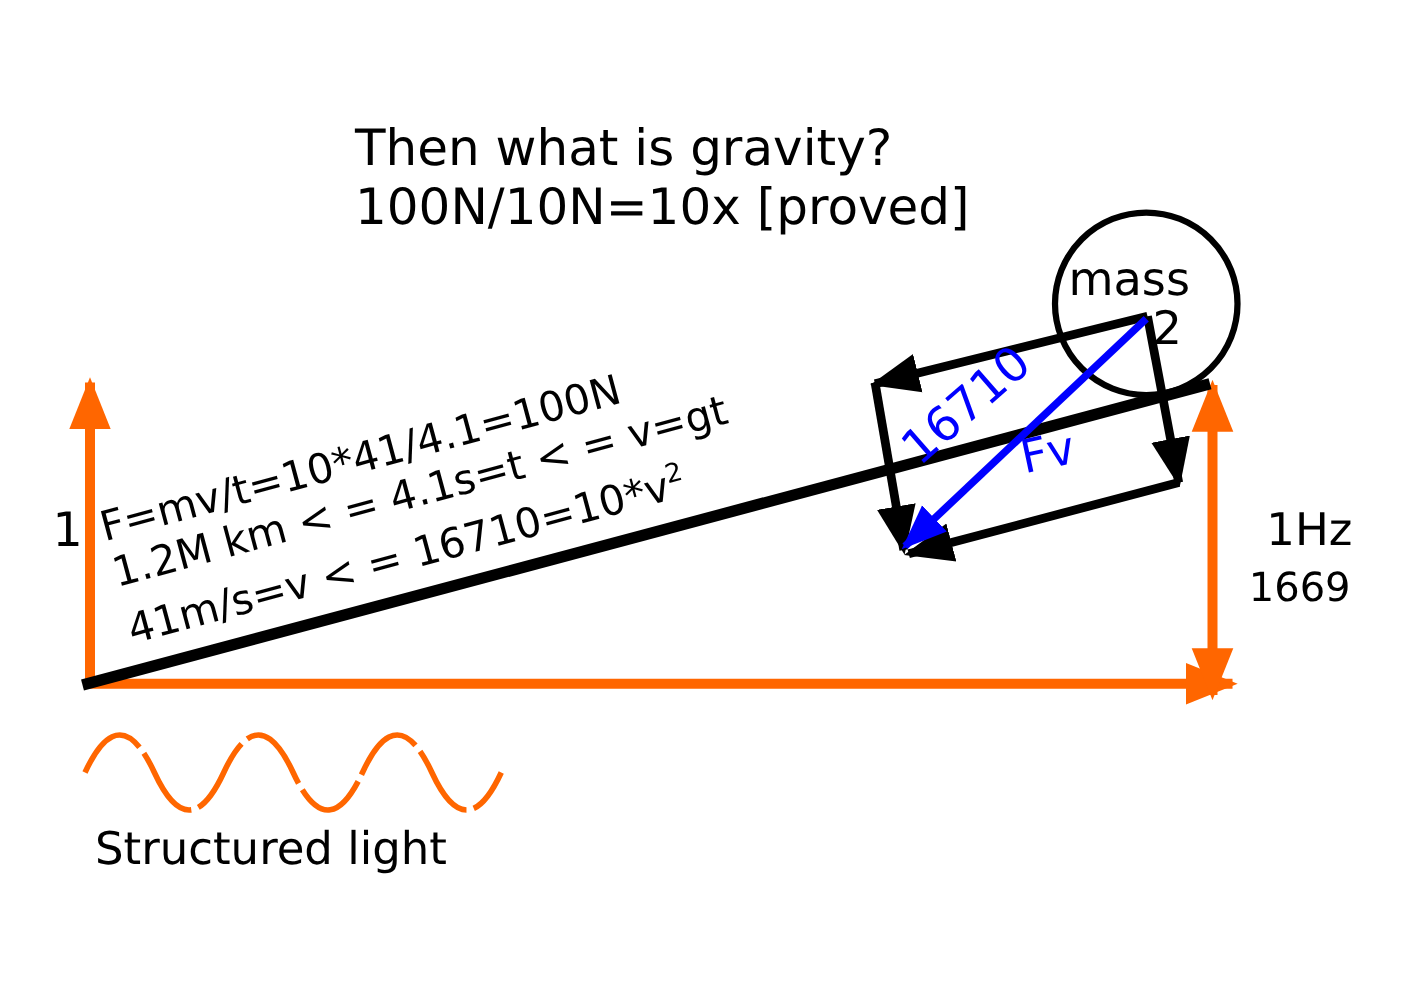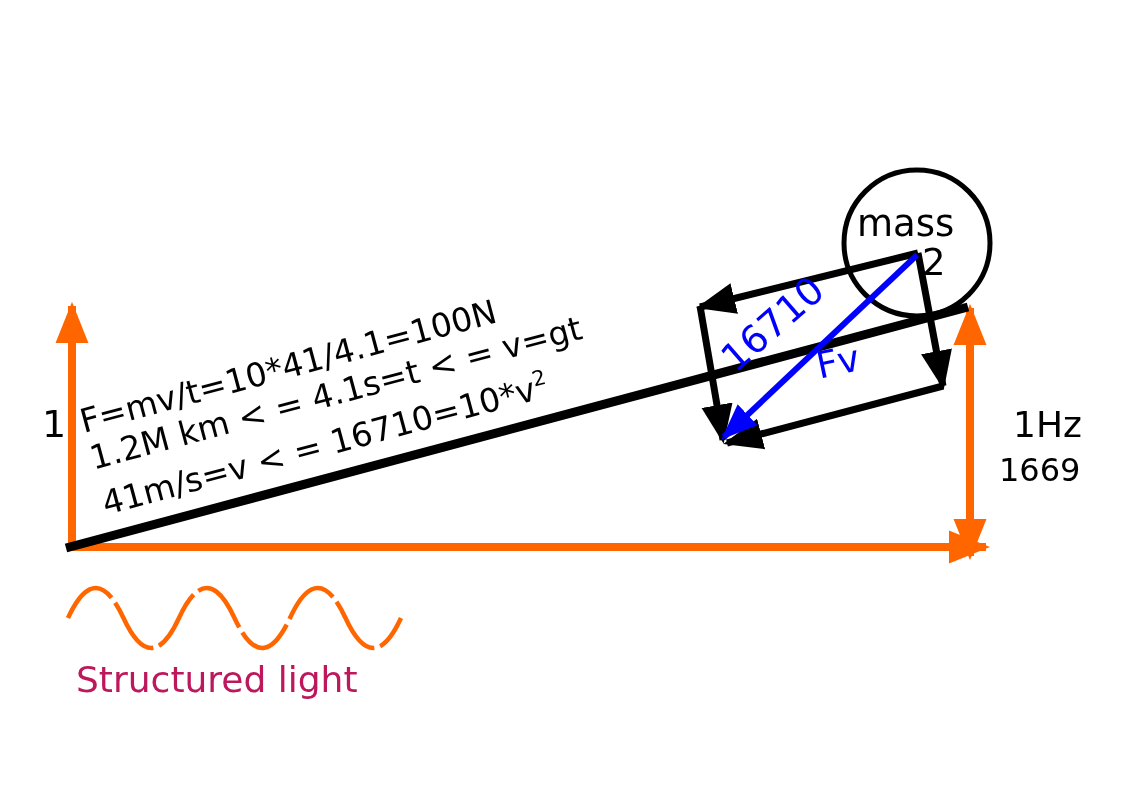"Then what is gravity?" div { html: none -> <div>Then what is gravity?</div> }
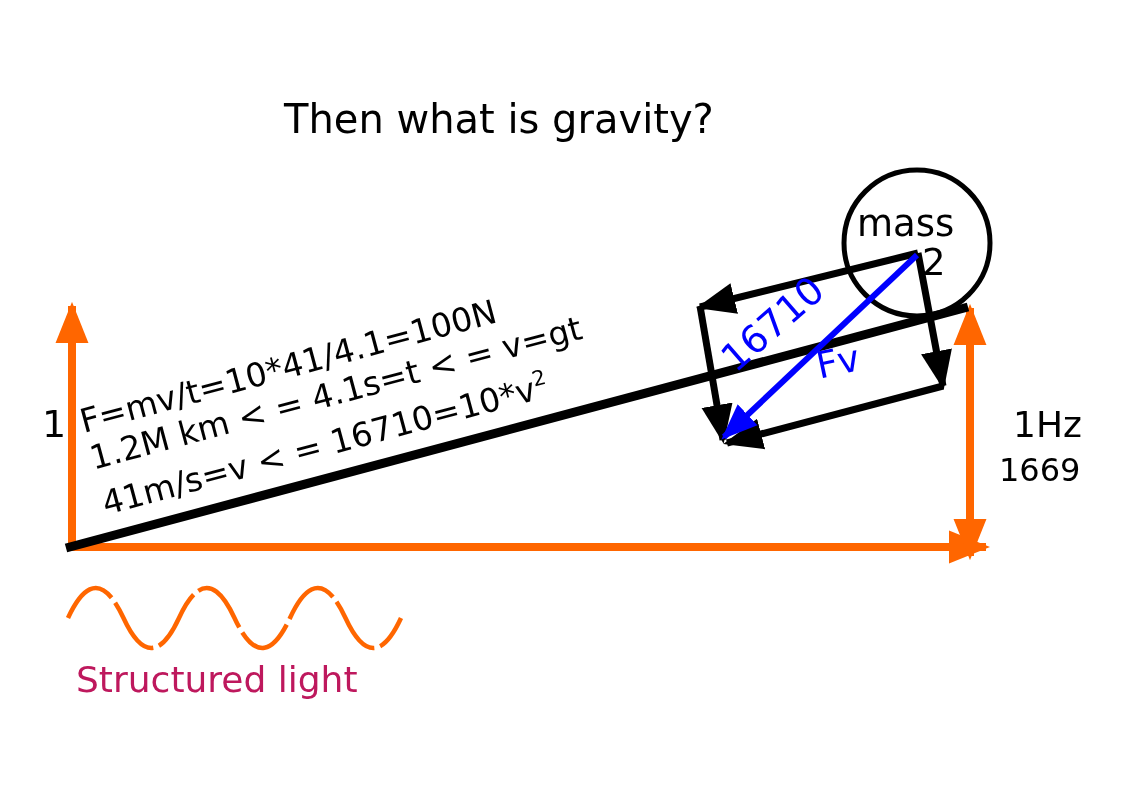"100N/10N=10x [proved]" div { html: none -> <div>100N/10N=10x [proved]</div> }
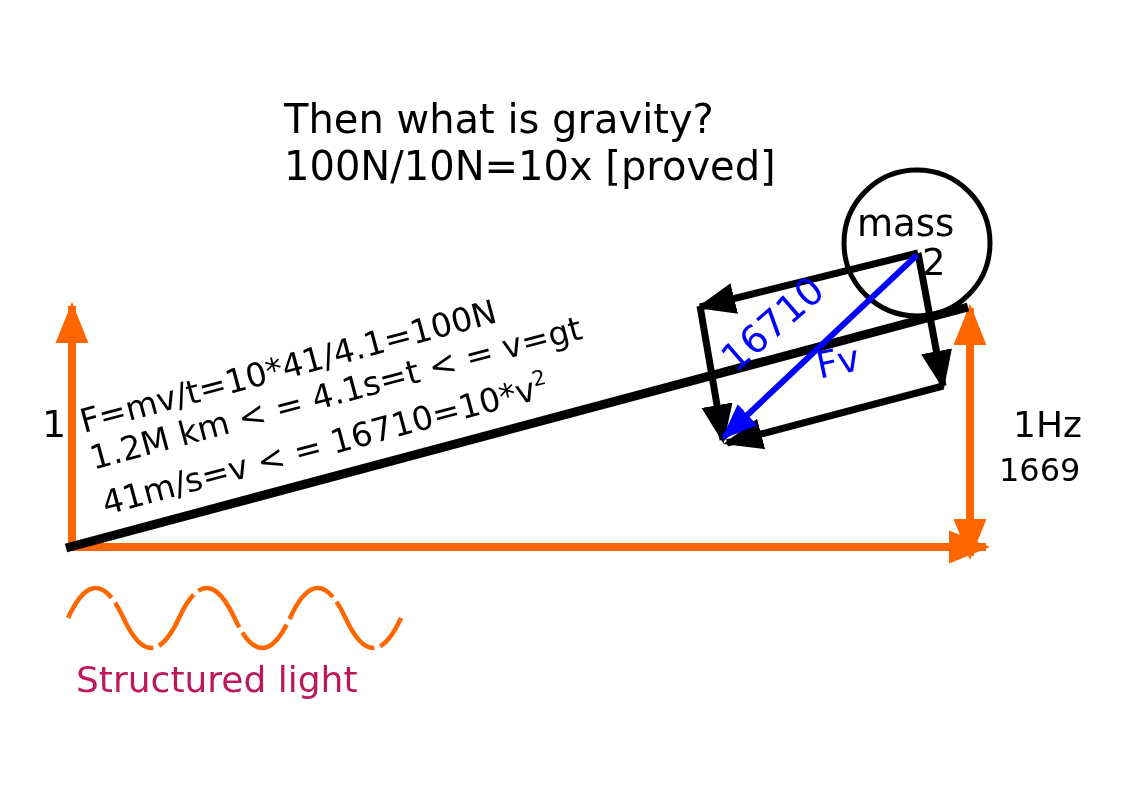"mass" .mass-label { left: 857px -> 832px; text-align: left -> right }
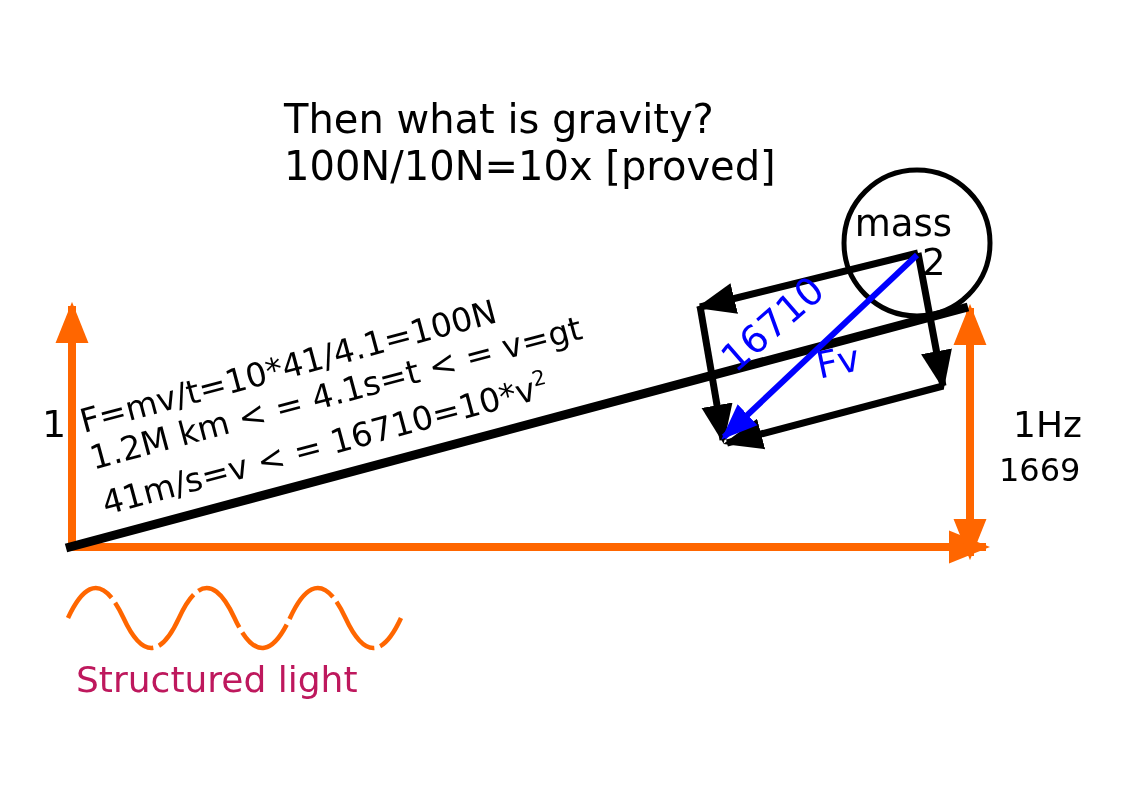"Structured light" .wave-label { color: #be185d -> #000000 }
